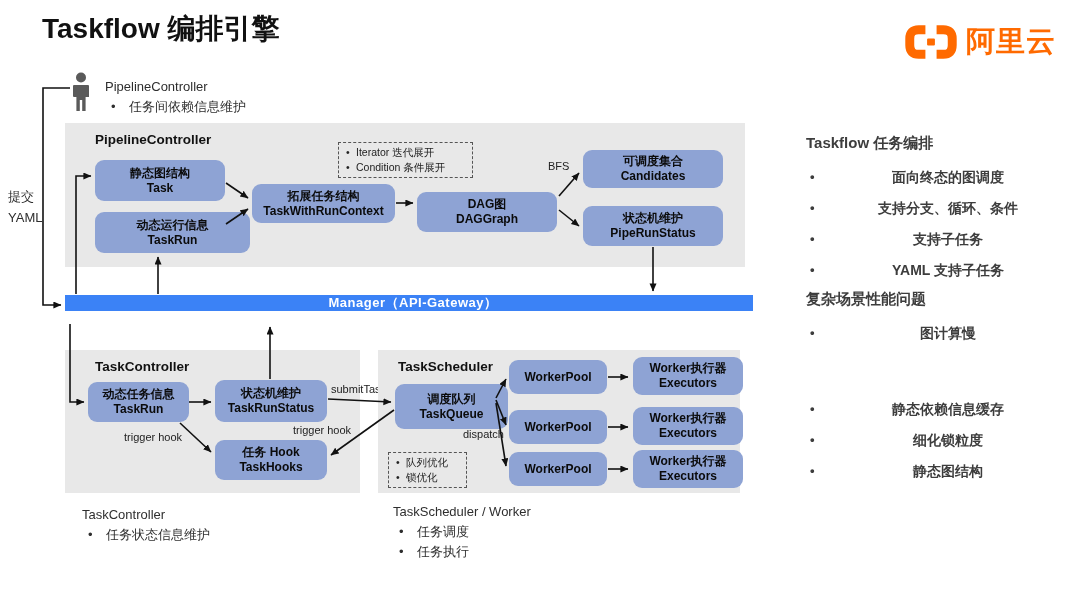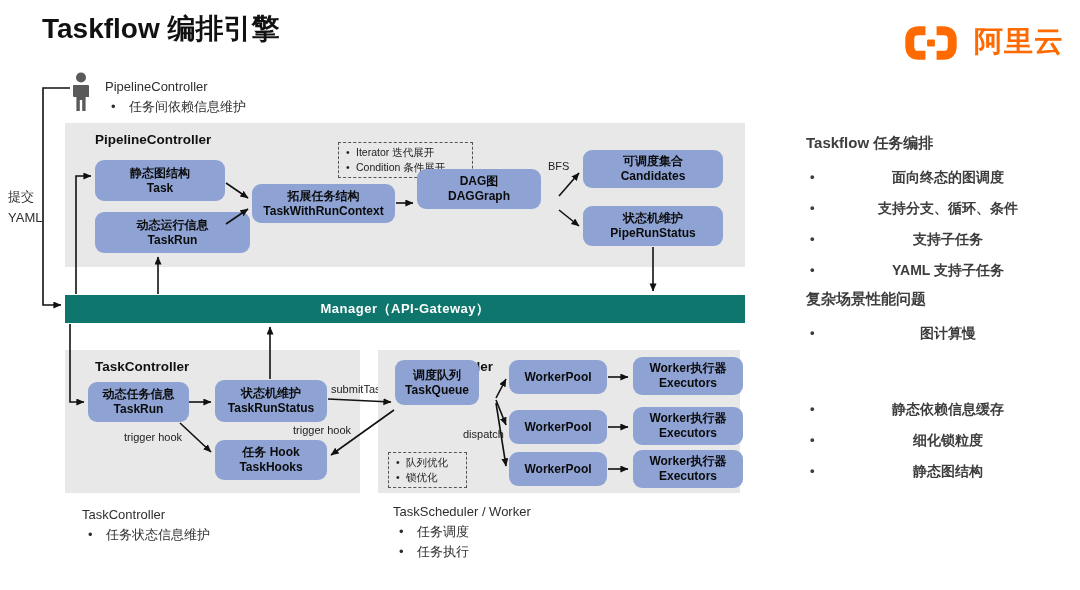"阿里云" .logo { align-items: flex-end -> center; gap: 15px -> 7px }
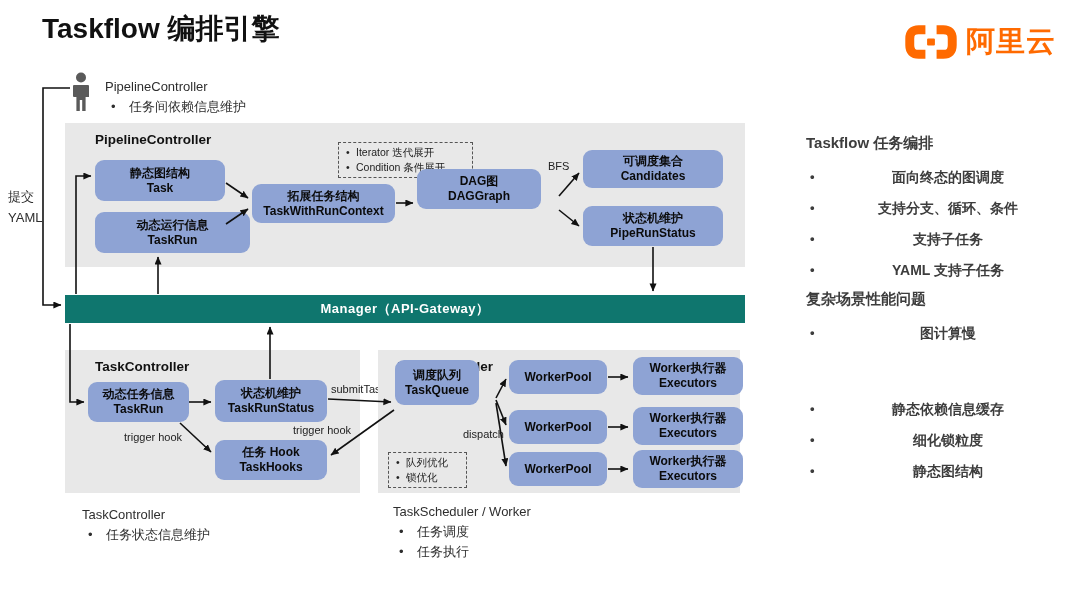"DAG图" div.bx { top: 169px -> 192px; width: 124px -> 140px }
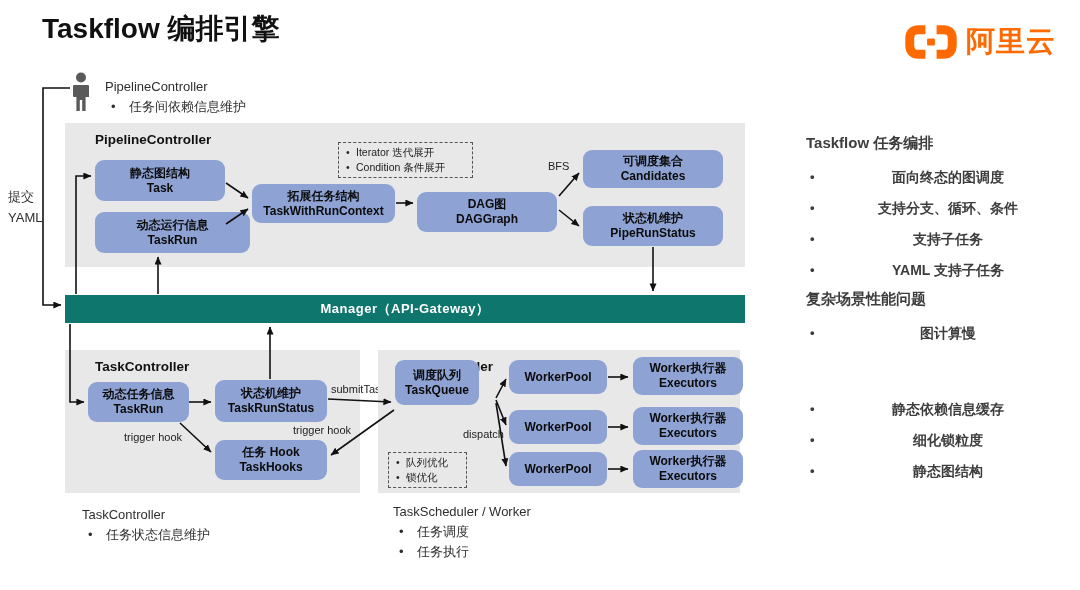"Manager（API-Gateway）" .manager { background: #0f766e -> #3b82f6; height: 28px -> 16px; padding-left: none -> 8px }
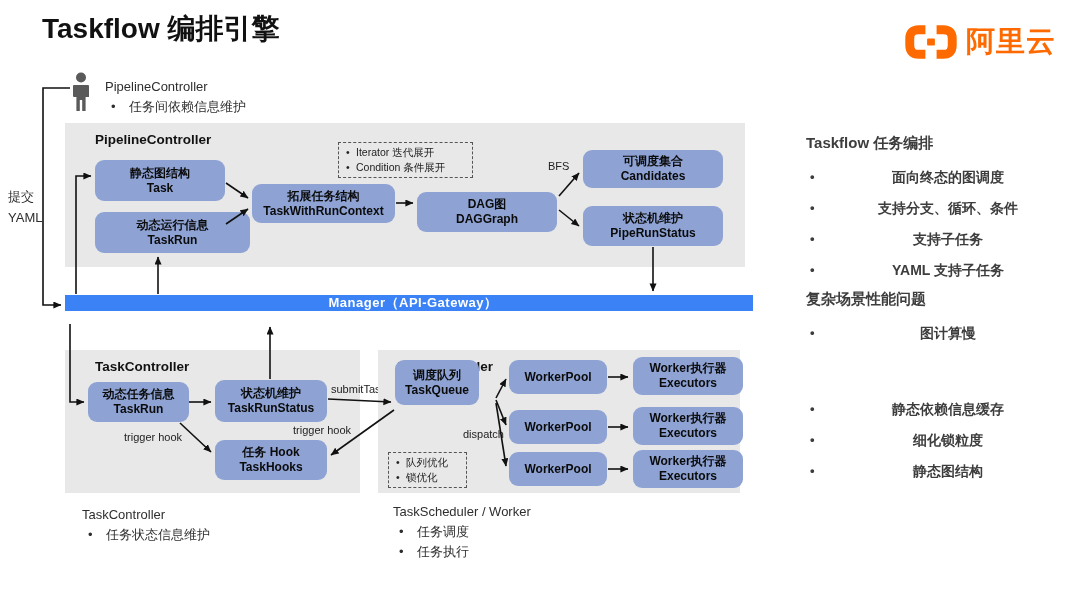"调度队列" div.bx { top: 360px -> 384px; width: 84px -> 113px }
